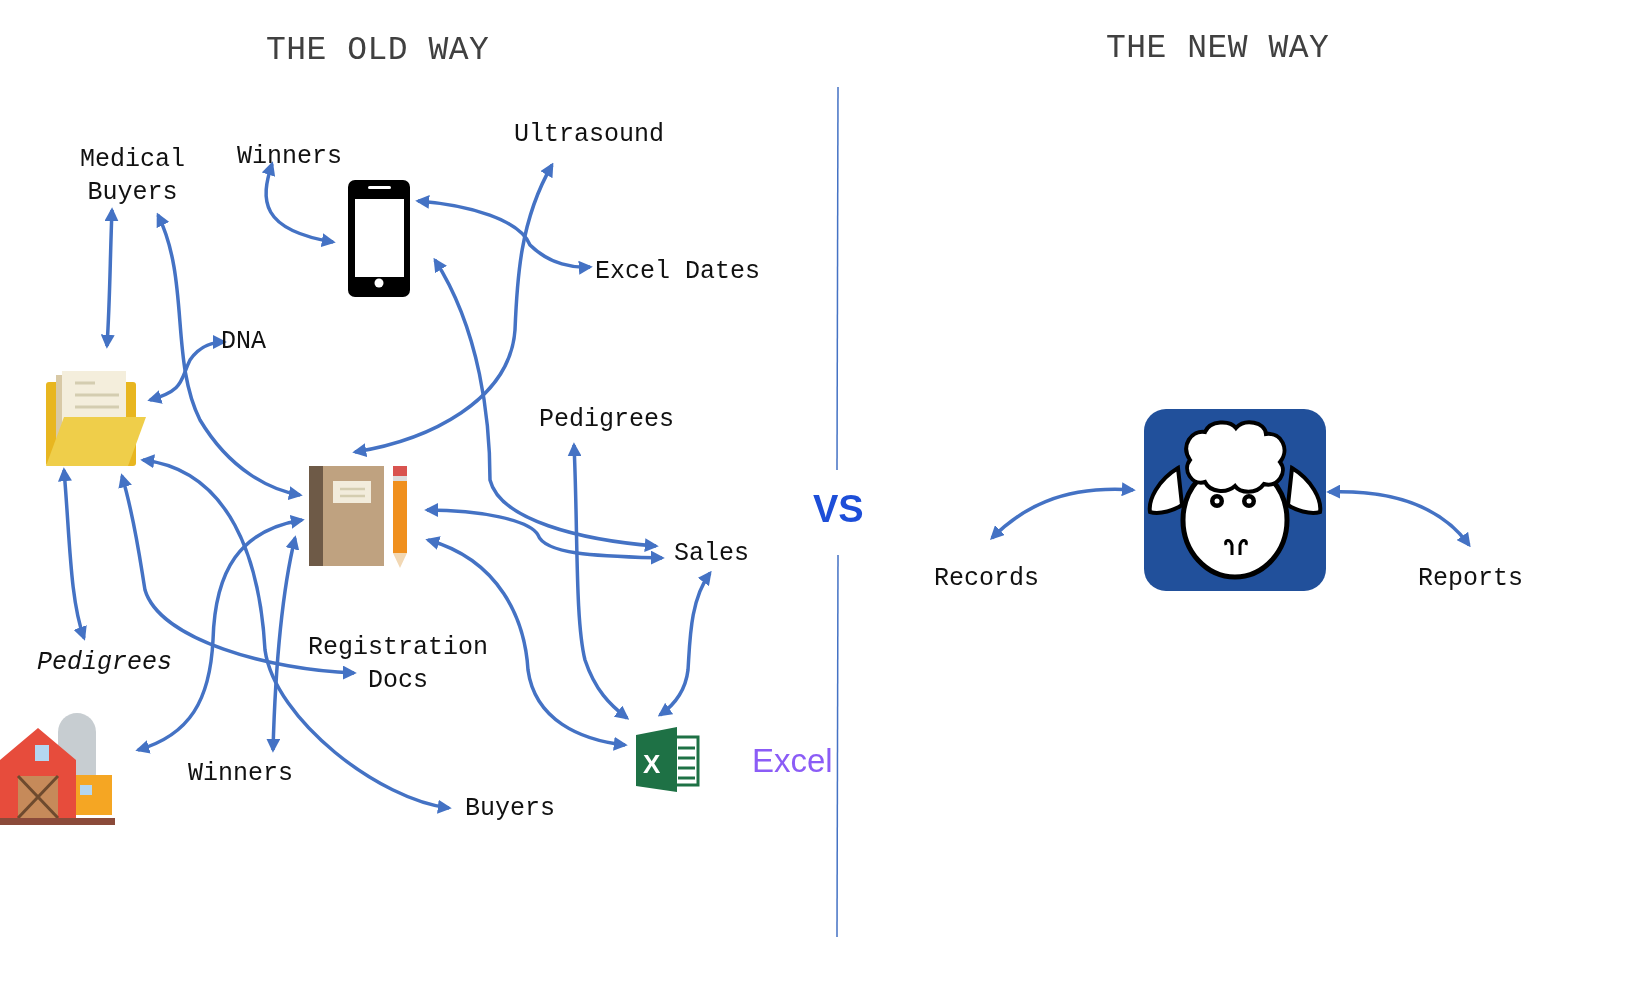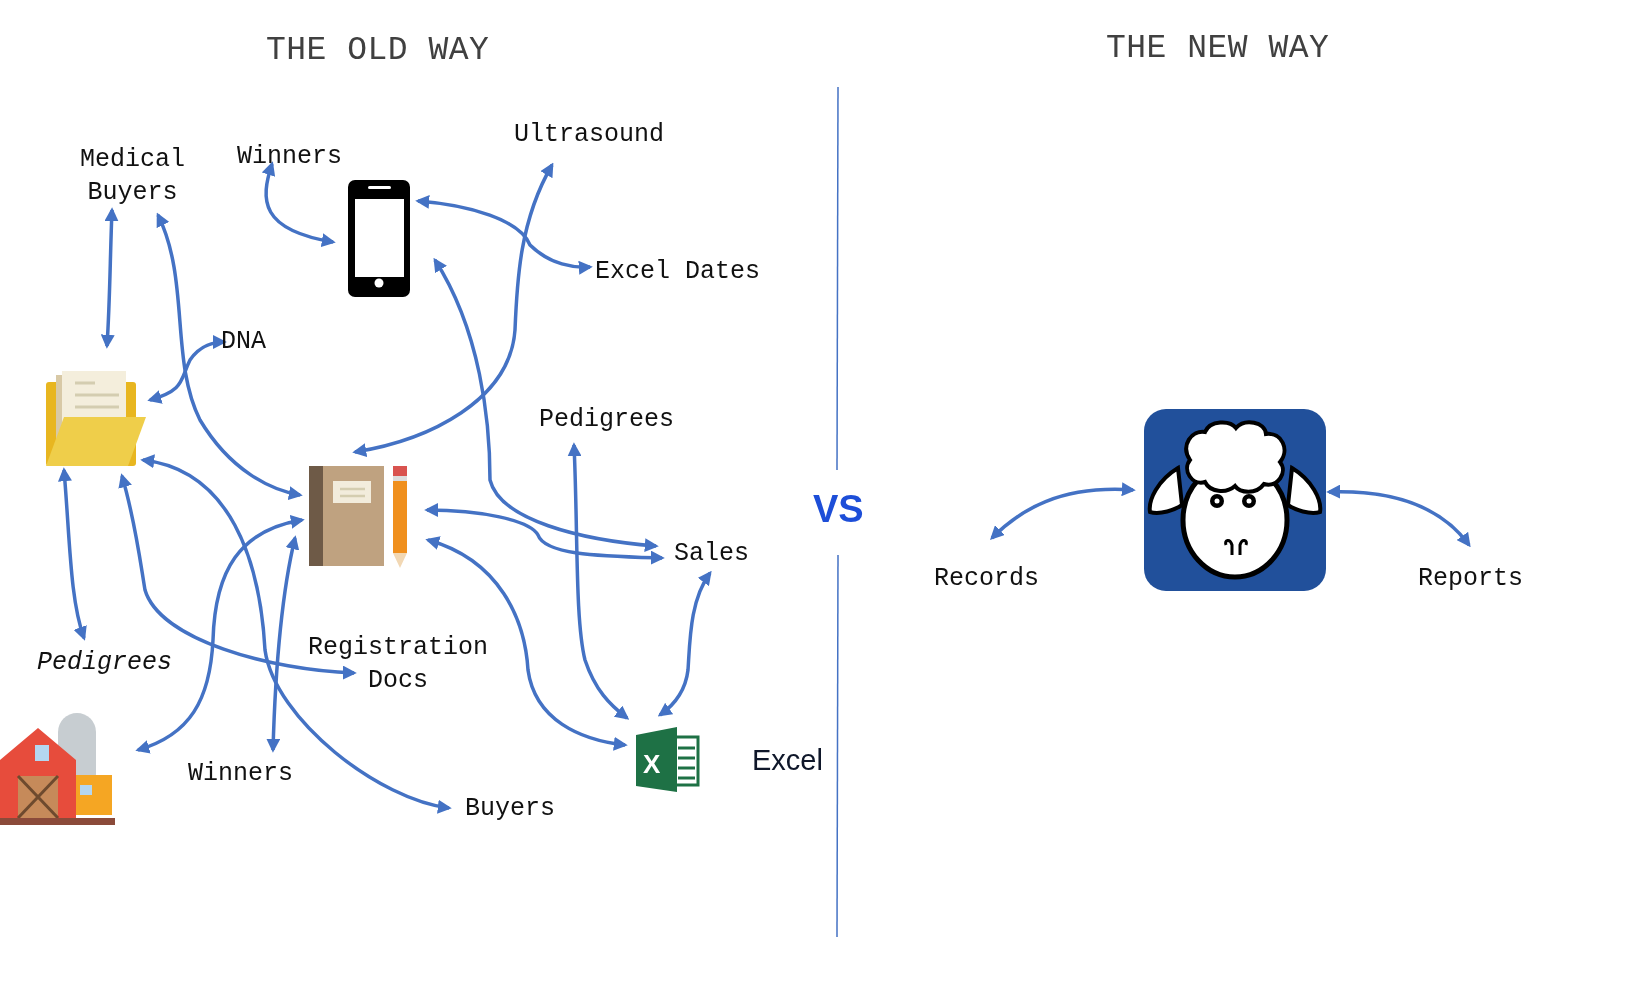"Excel" div.lbl { color: #0f172a -> #8b5cf6; font-size: 29px -> 33px }
